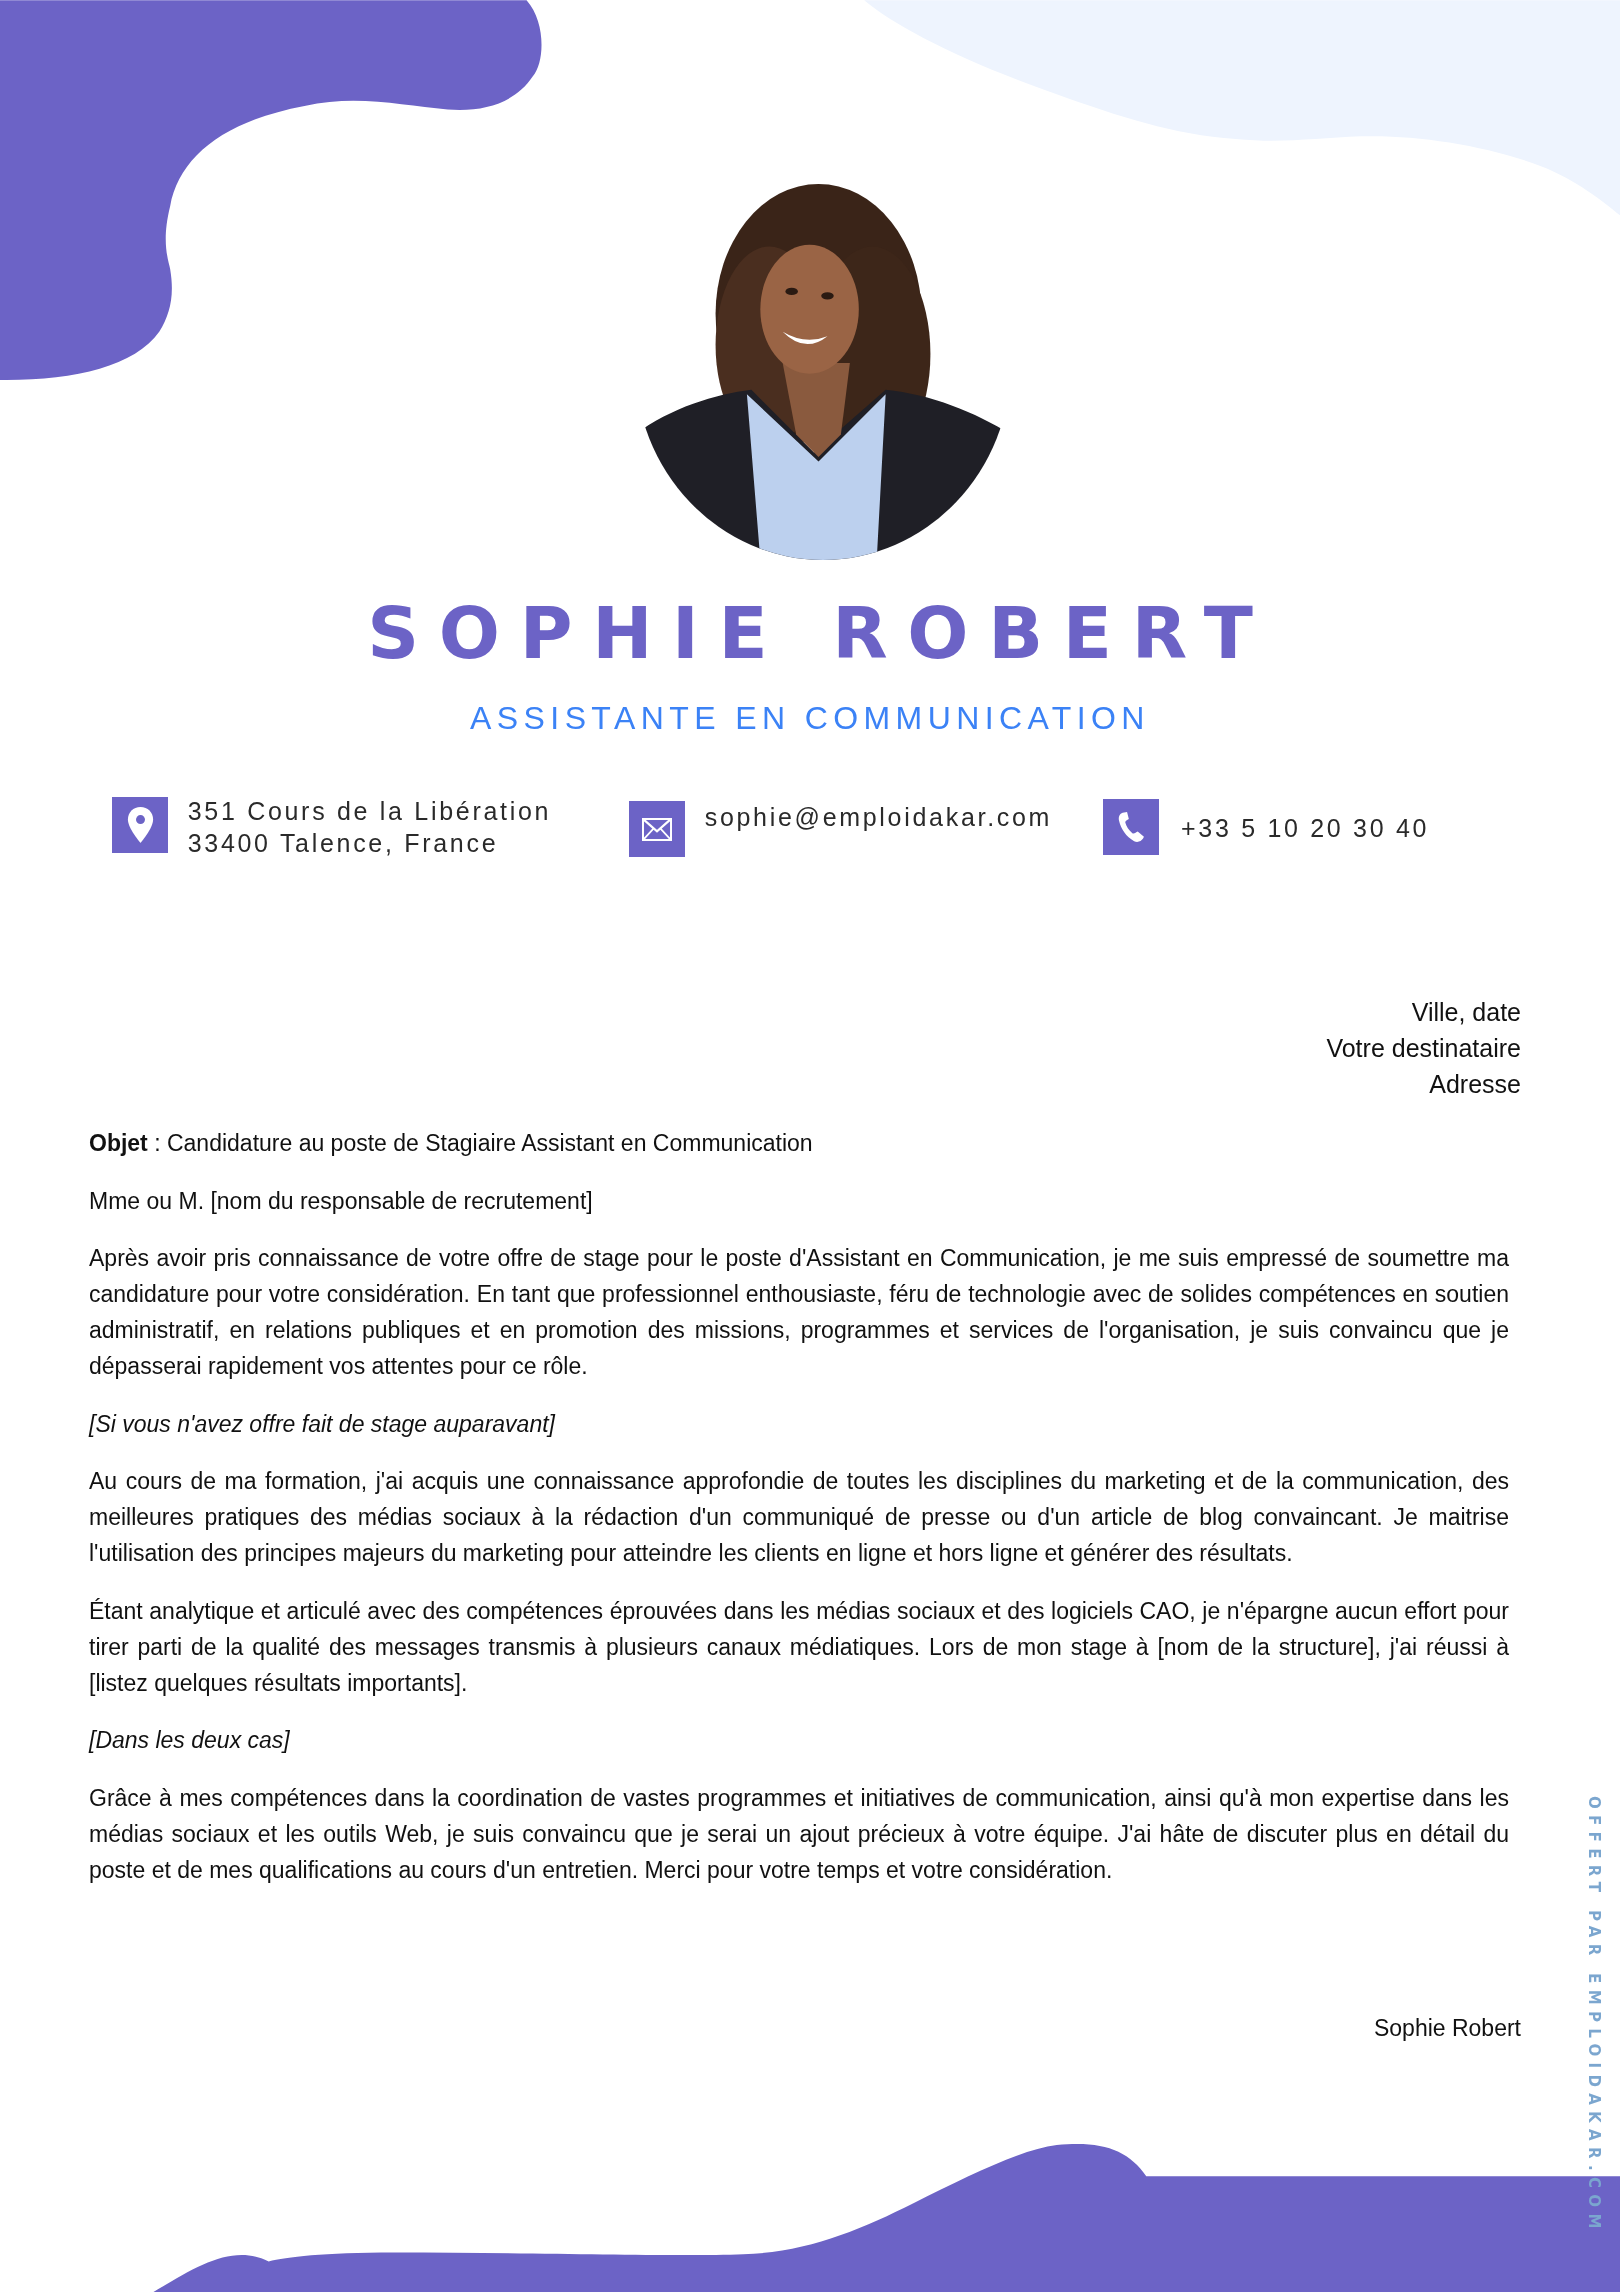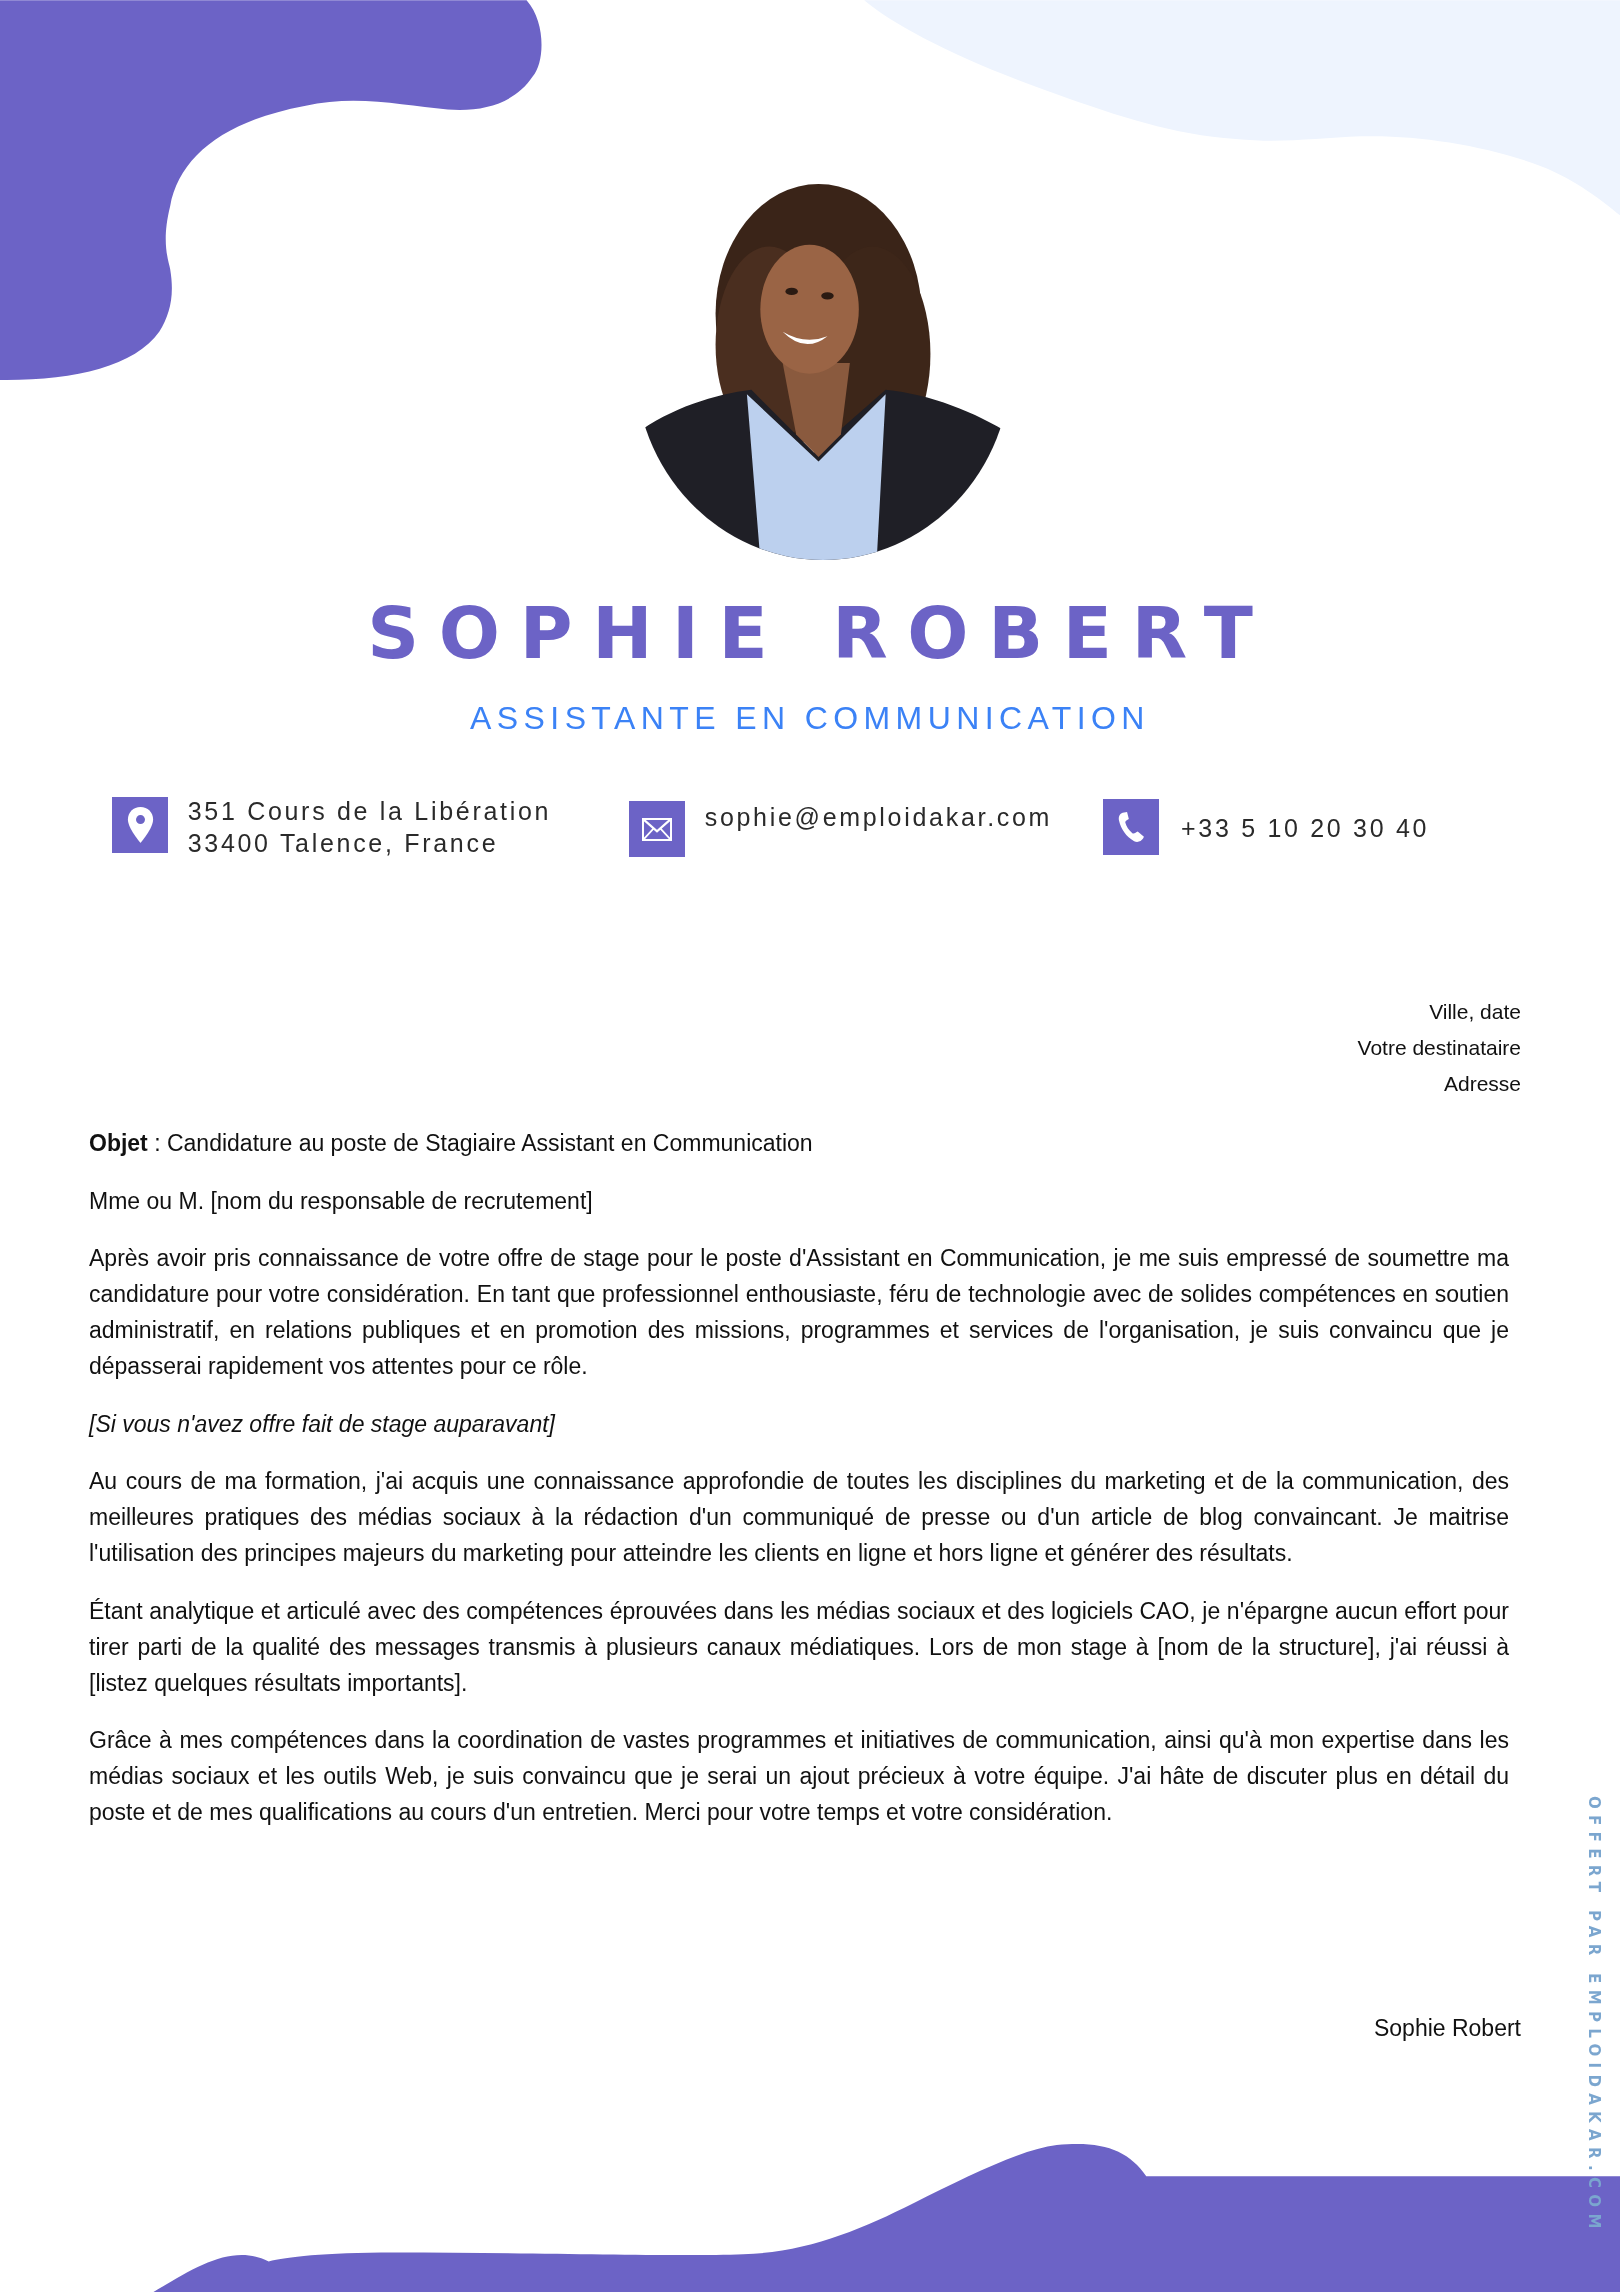"Ville, date" .recipient { font-size: 21px -> 25px }
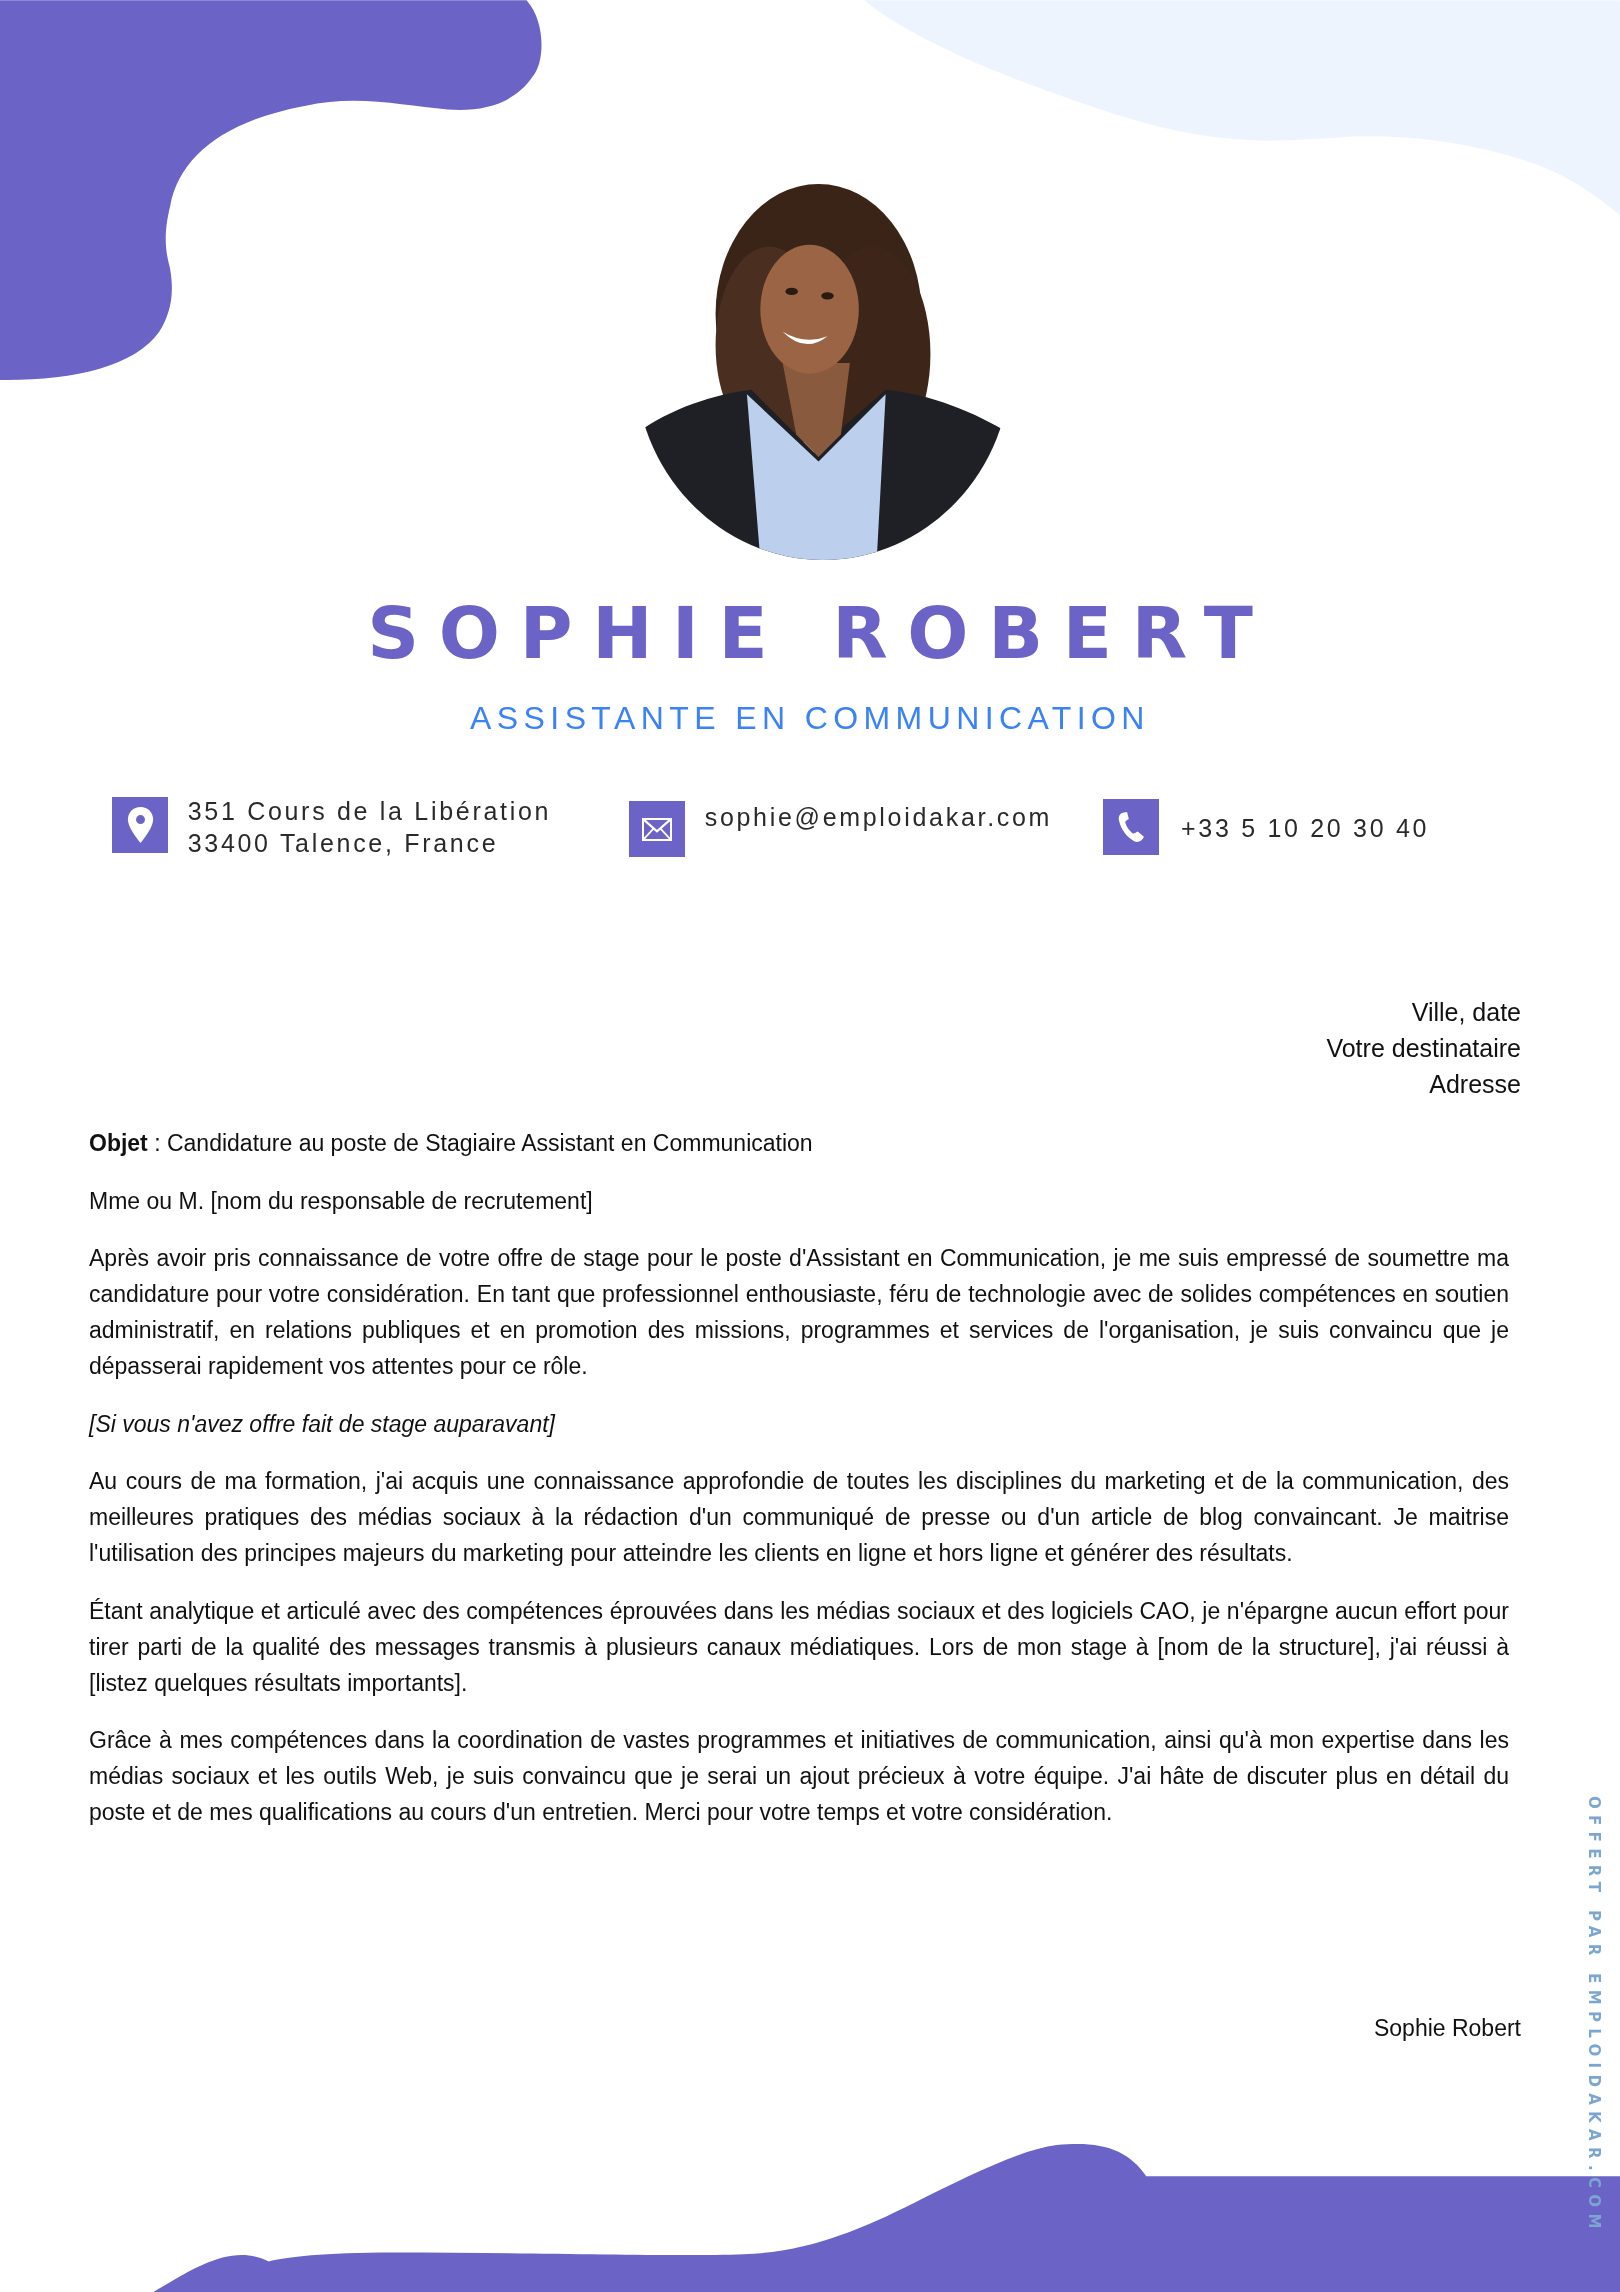"[Dans les deux cas]" p.single { html: none -> <p>[Dans les deux cas]</p> }
